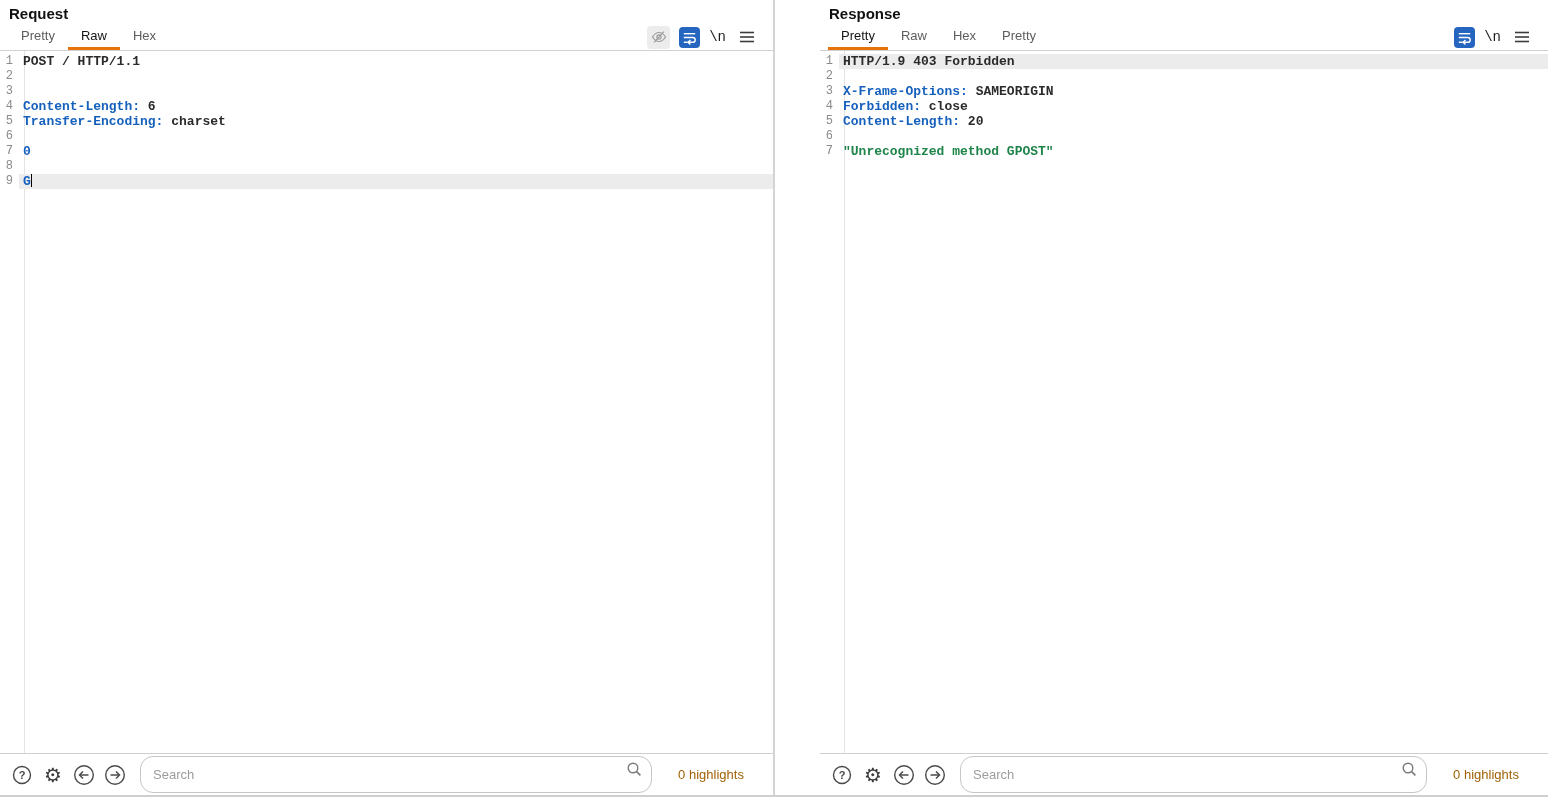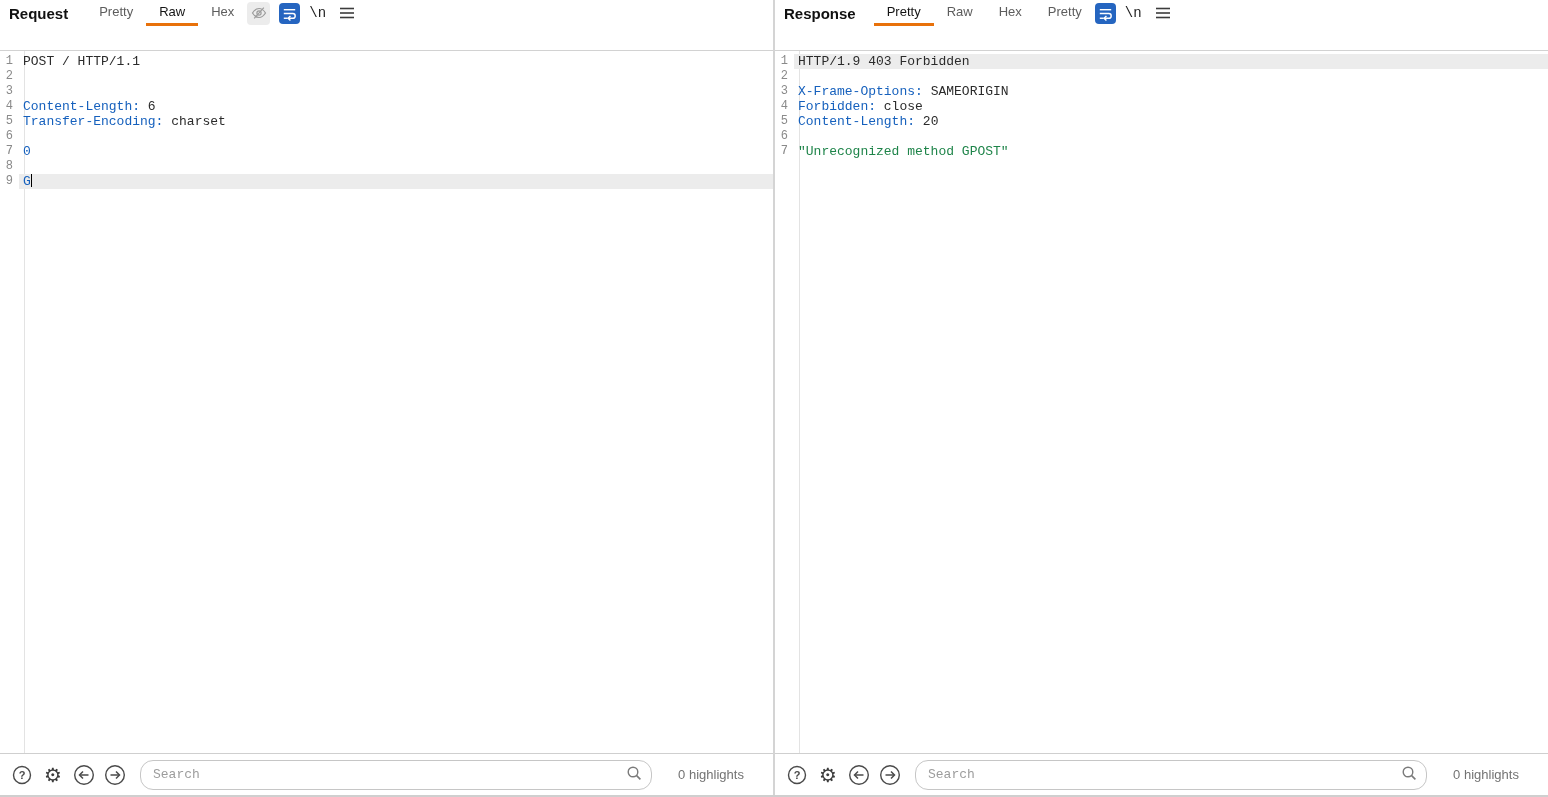"Request" .panel-head { flex-direction: none -> column }
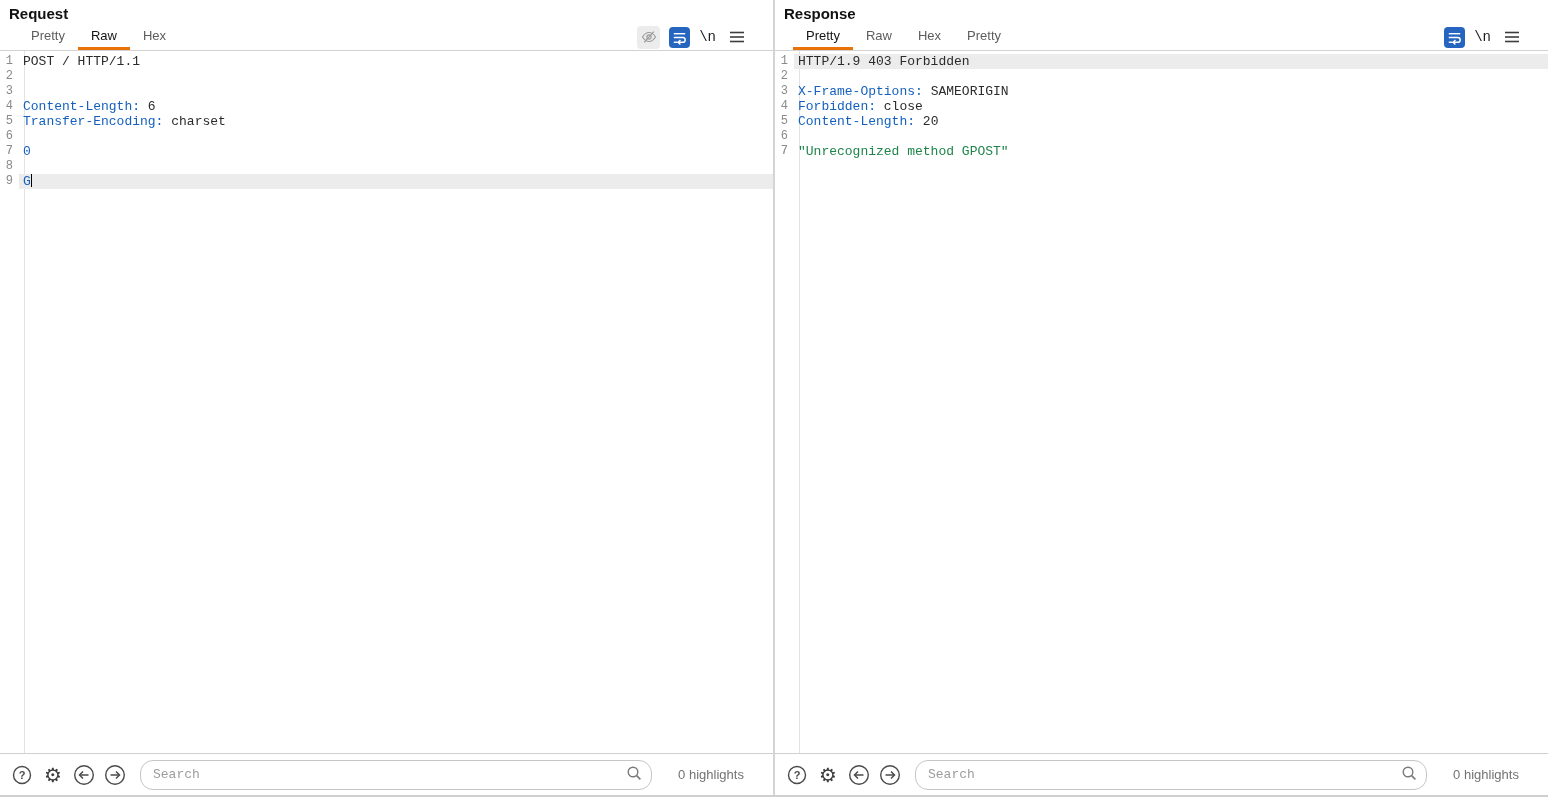"Response" .panel.right { margin-left: none -> 45px }
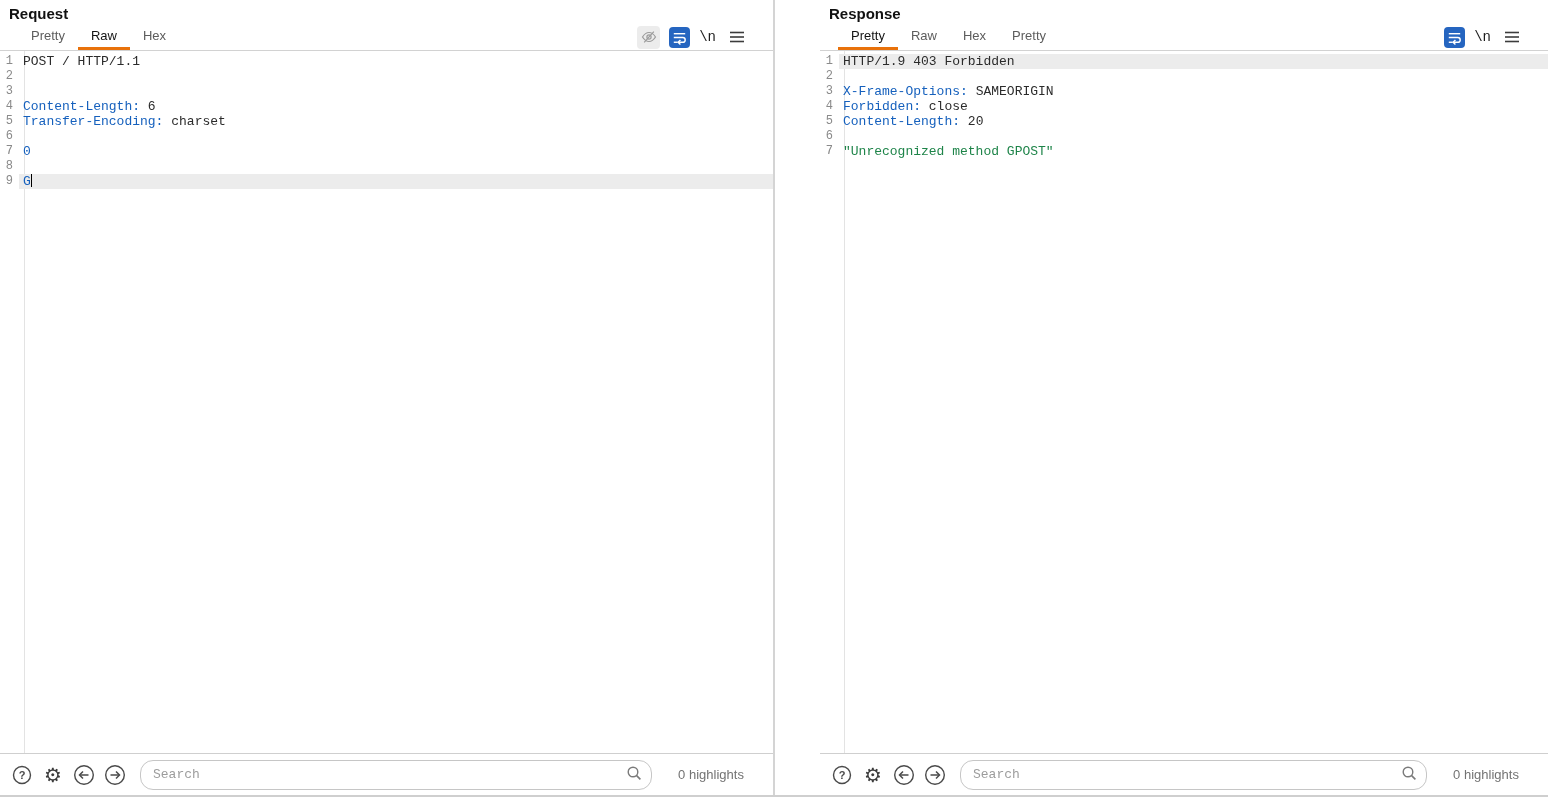"Pretty" .tabbar { padding: 0 18px -> 0 8px }
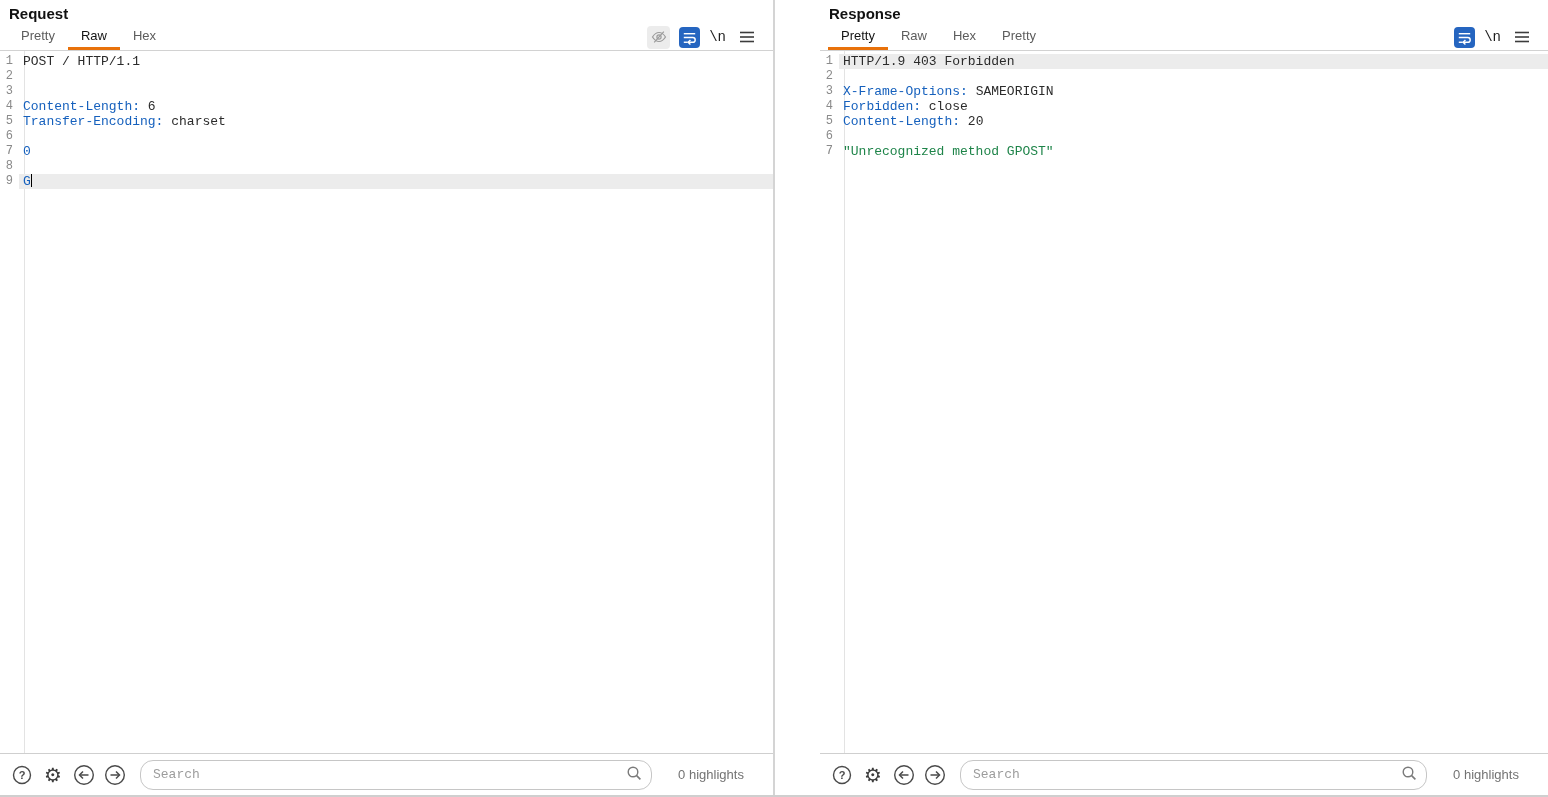"POST / HTTP/1.1" .code { font-weight: none -> bold }
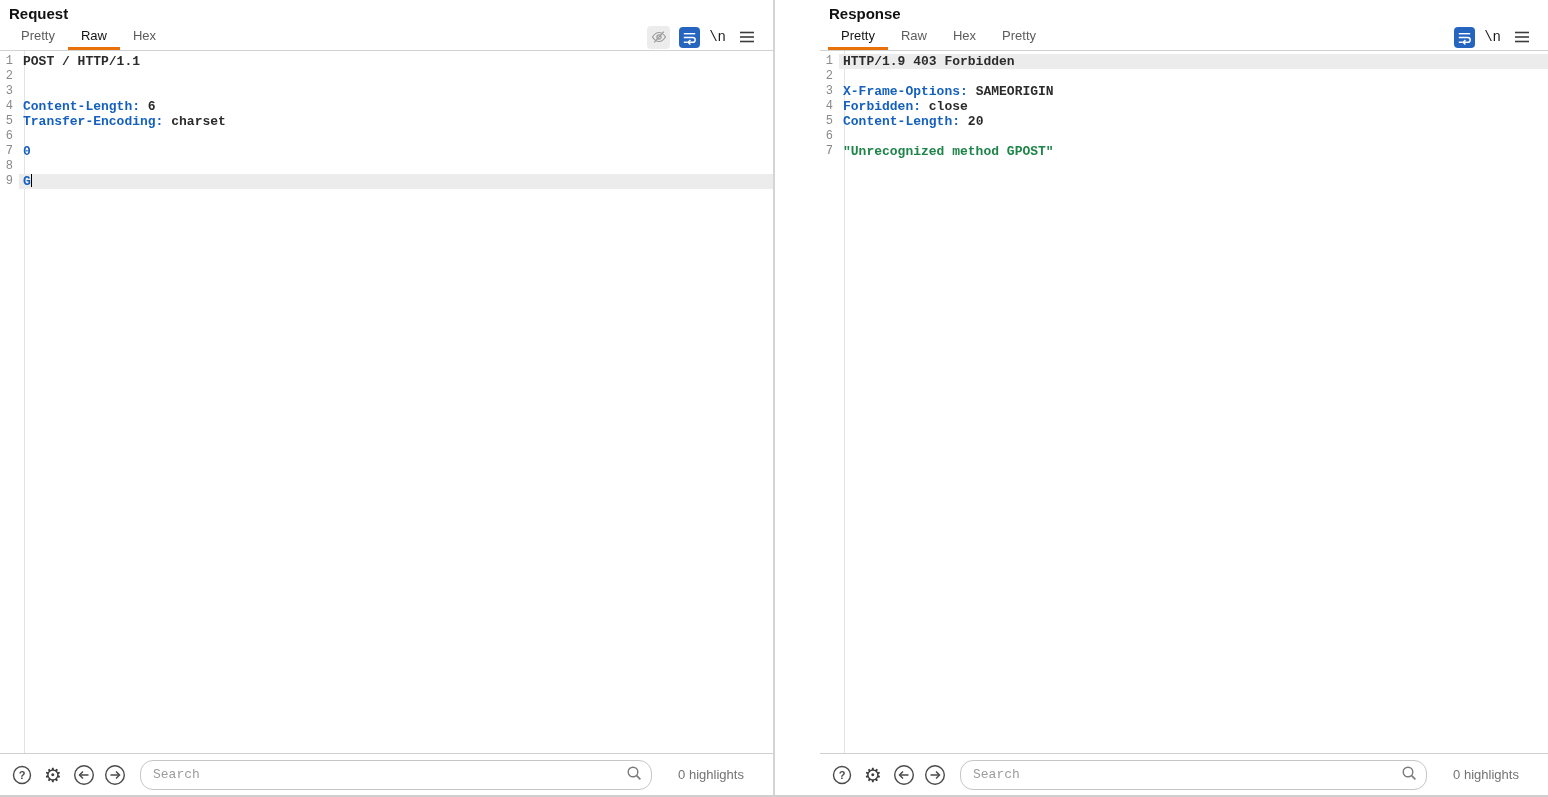"Search" .search-input { font-family: Liberation Mono, monospace -> Liberation Sans, sans-serif; height: 30px -> 37px }
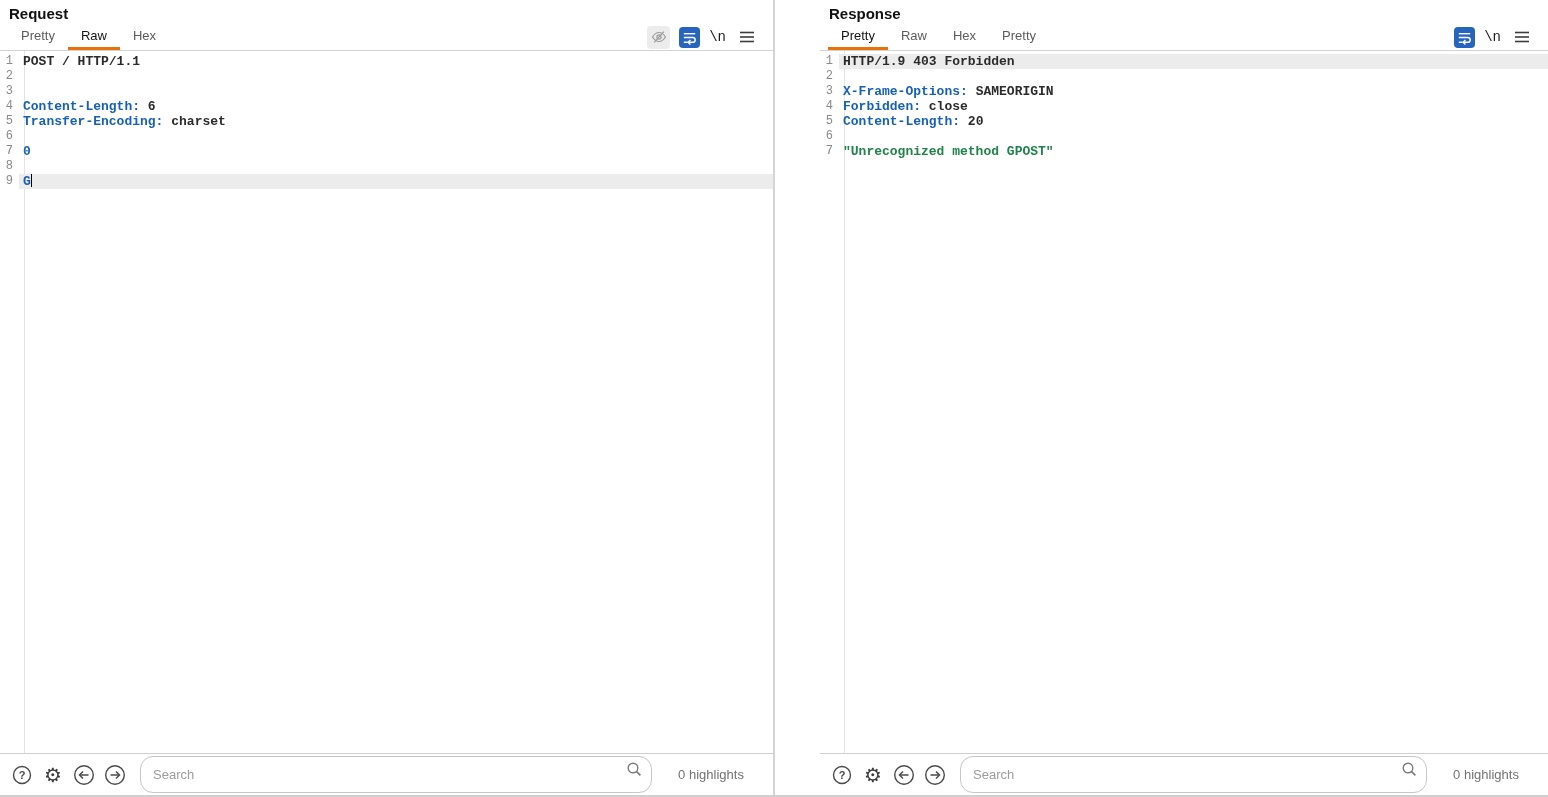"0 highlights" .highlights { color: #737373 -> #a16207 }
